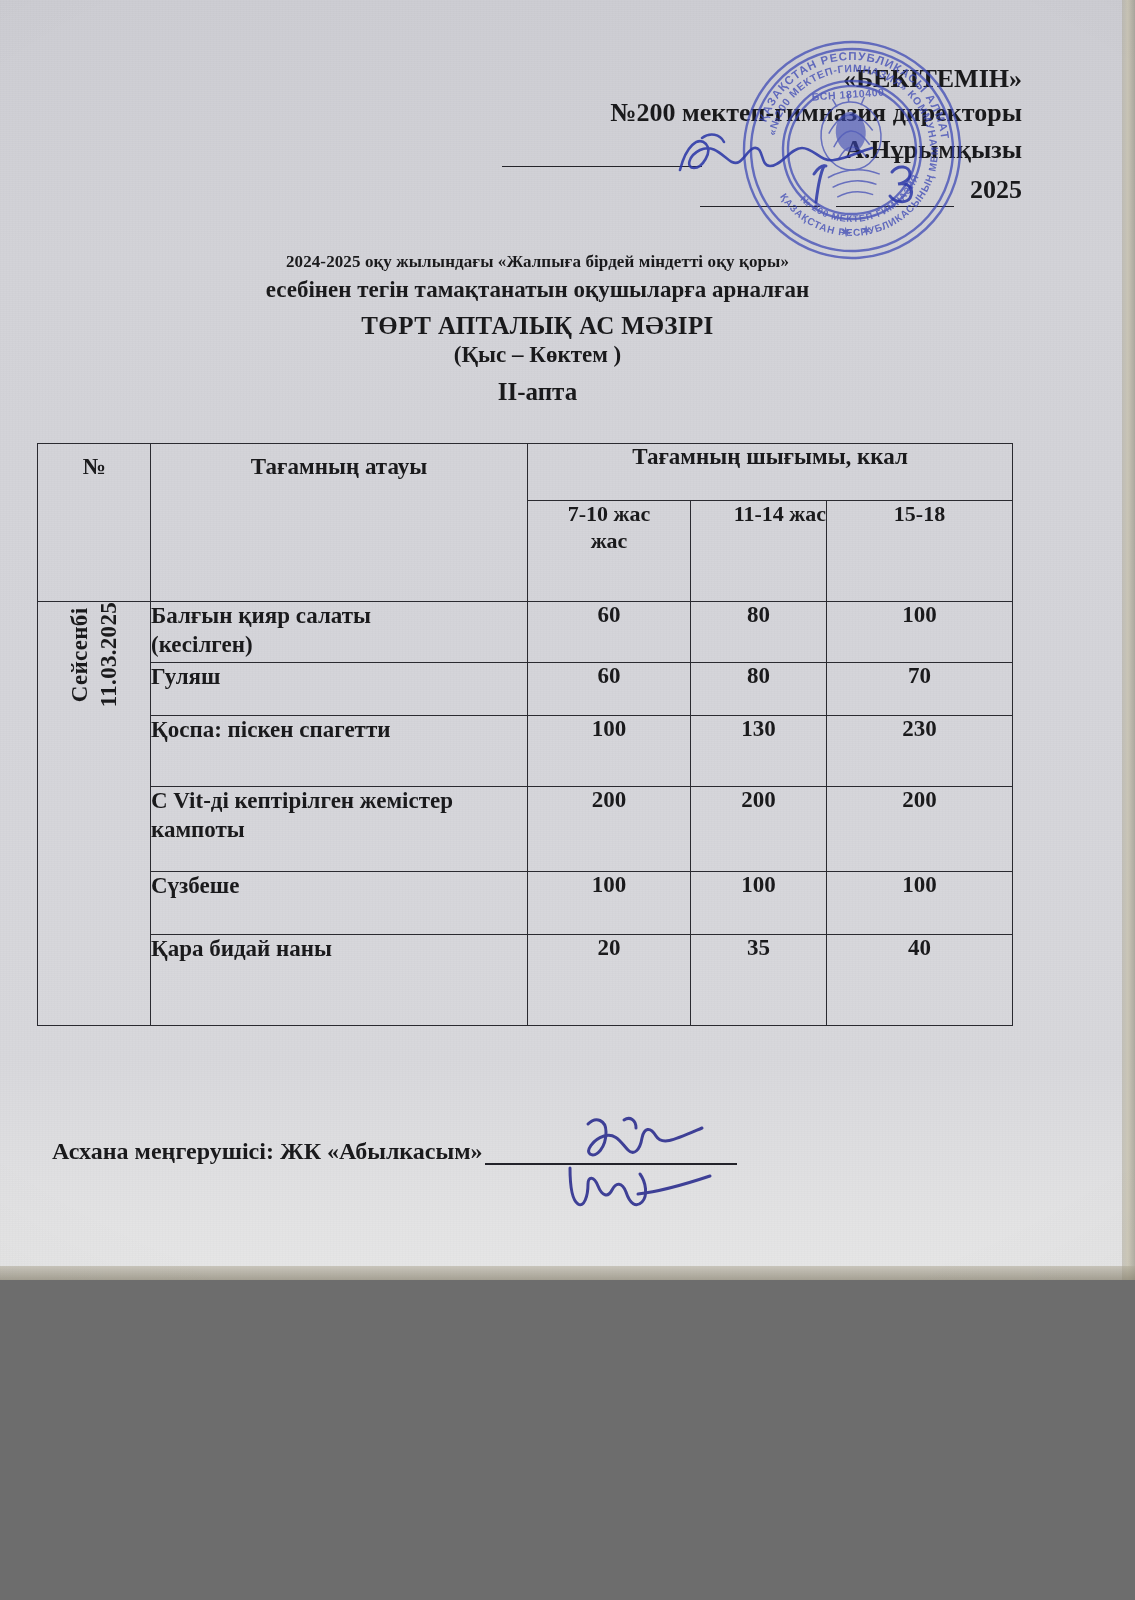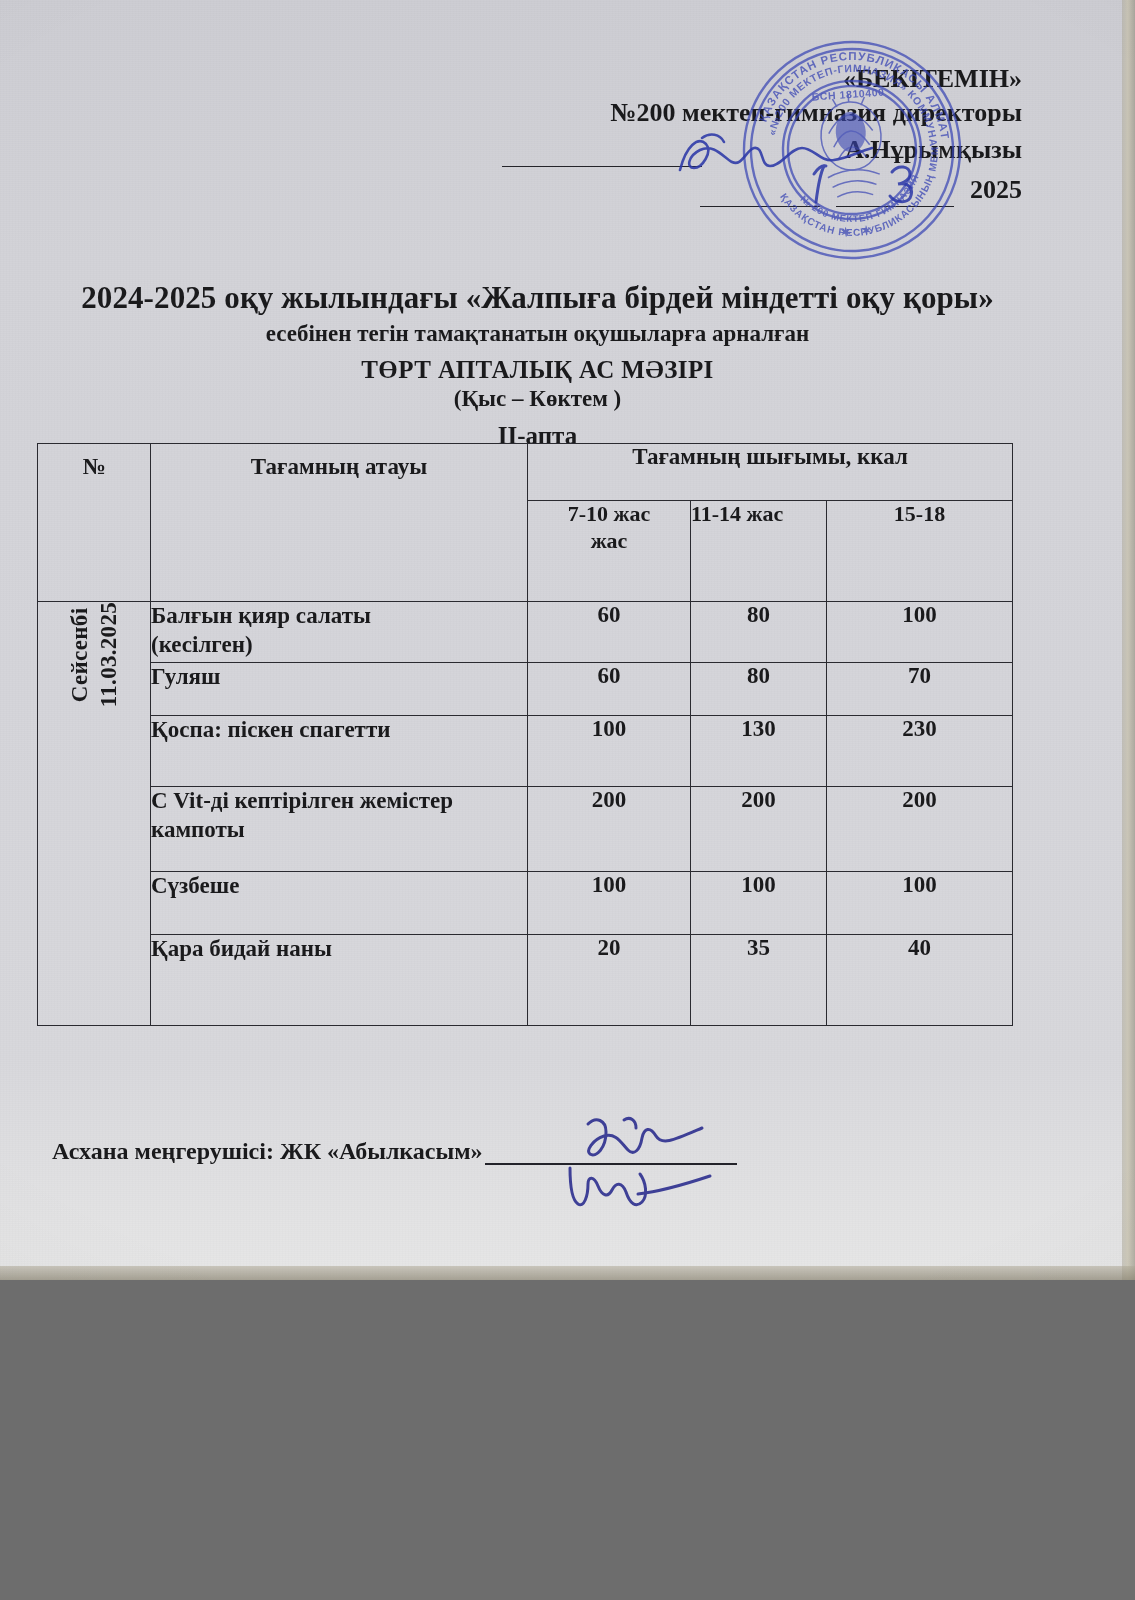"2024-2025 оқу жылындағы «Жалпыға бірдей" #title-block .t1 { font-size: 31px -> 17px; margin-top: 28px -> none }
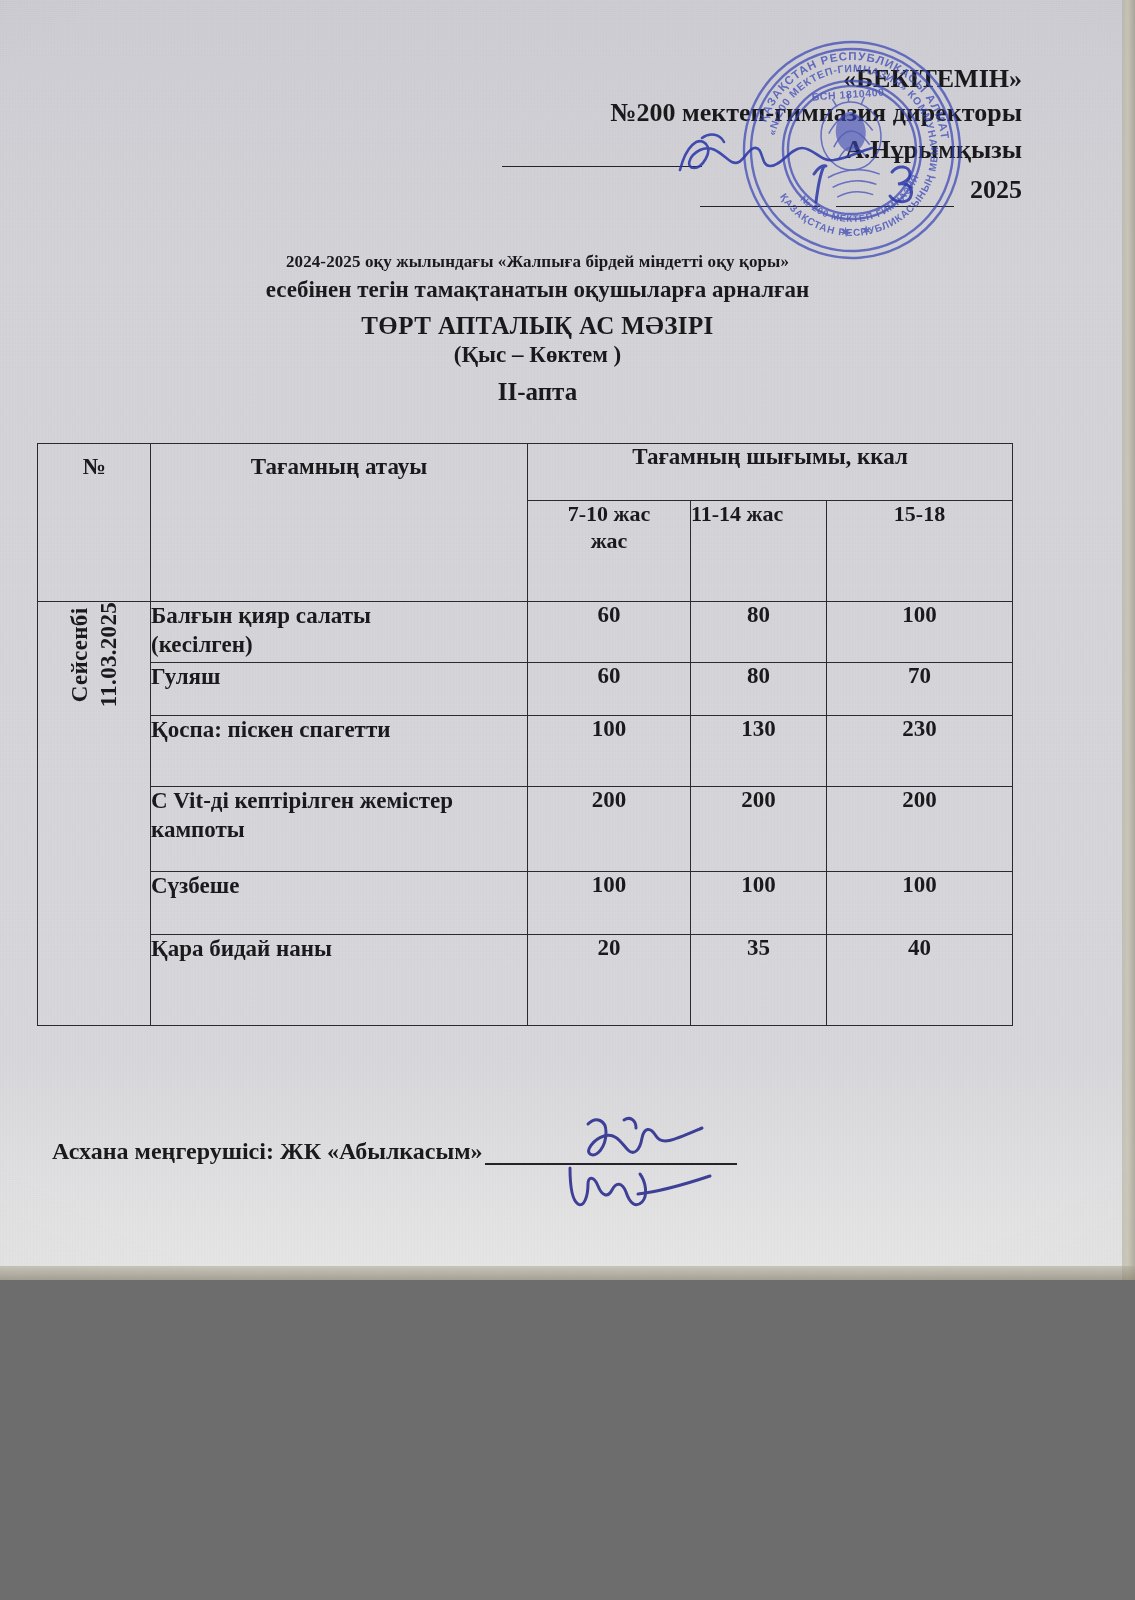"11-14 жас" .hdr-sub.ctr { text-align: left -> right }
